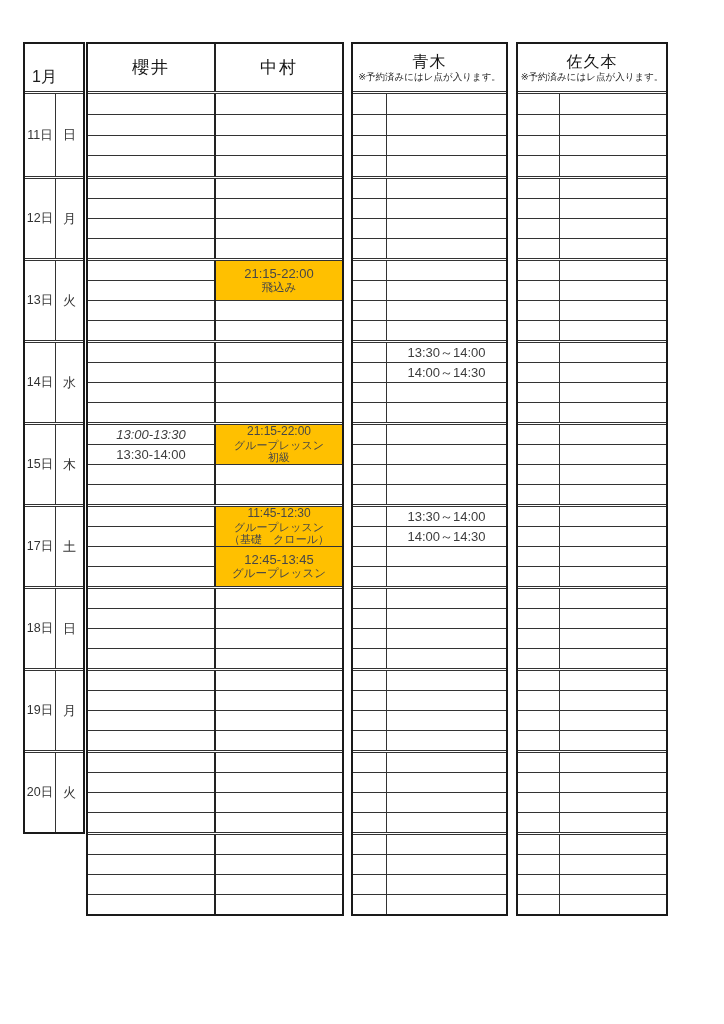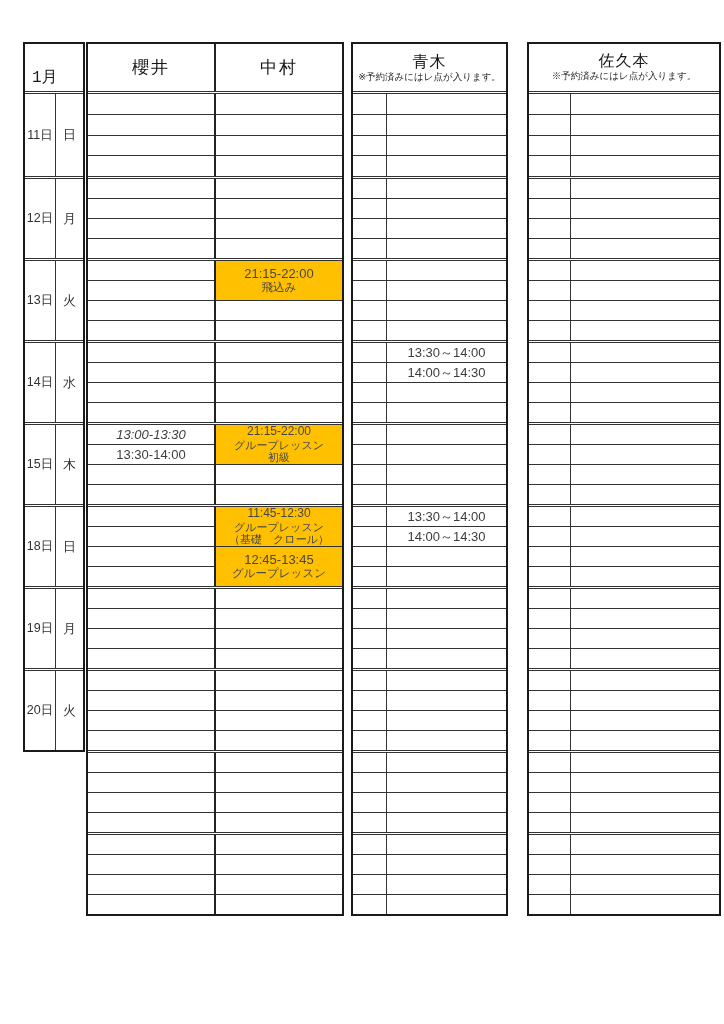"佐久本" .sec-saku { font-family: Liberation Mono, monospace -> none; margin-left: 19px -> 8px; width: 194px -> 152px }
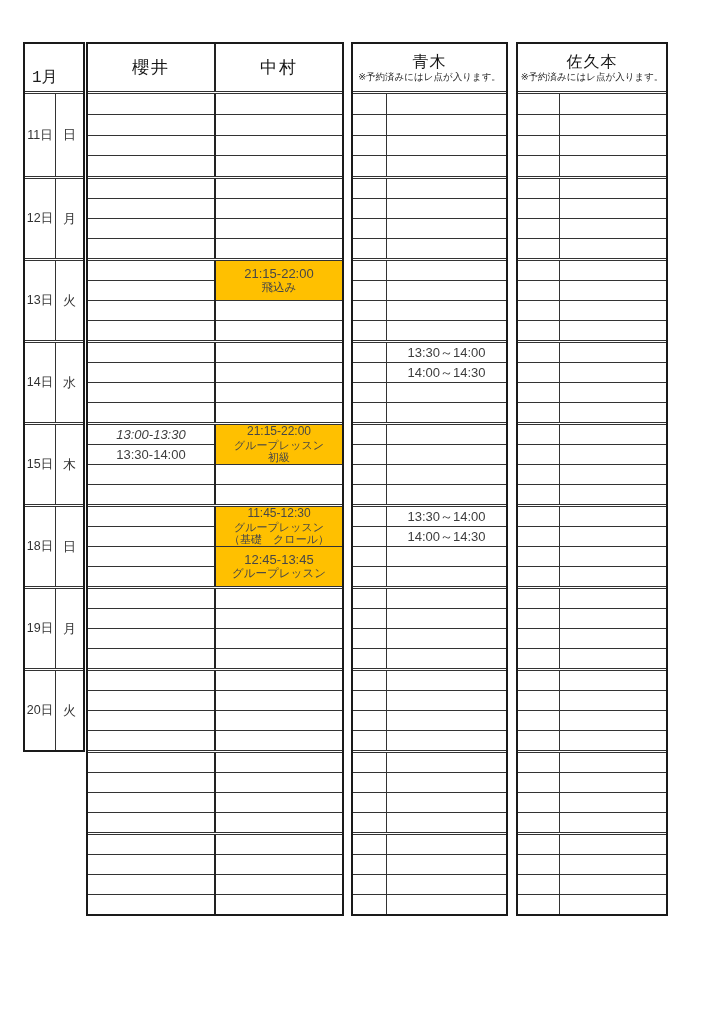"1月" .hdr.month { font-family: Liberation Mono, monospace -> none }
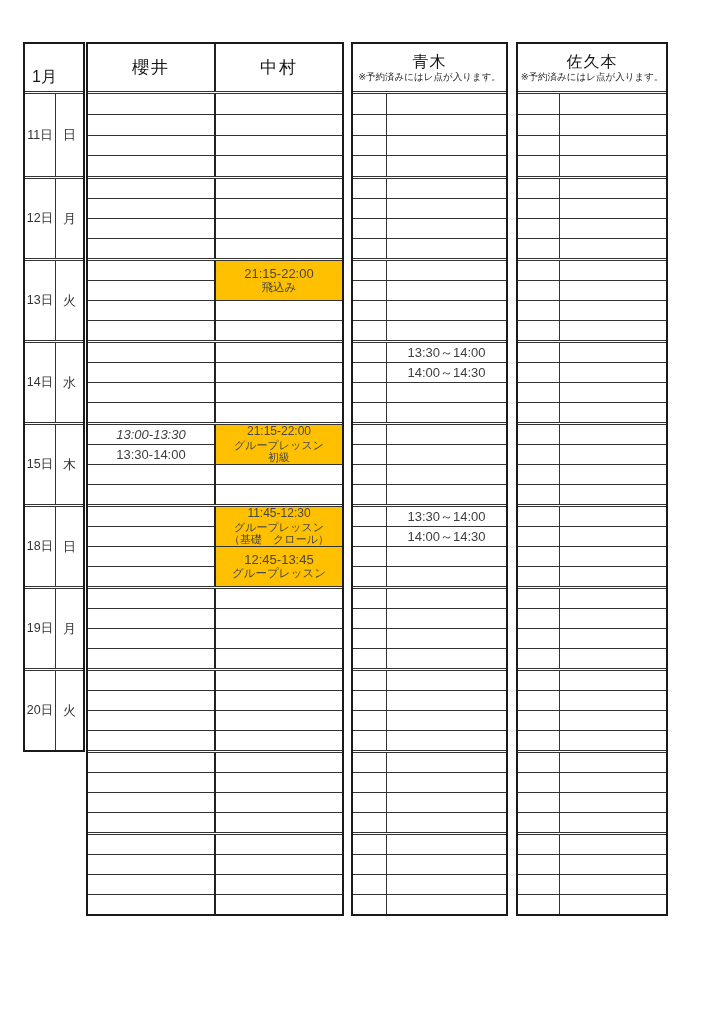"17日" div.block { html: none -> <div> <div>17日</div> <div>土</div> </div> }
